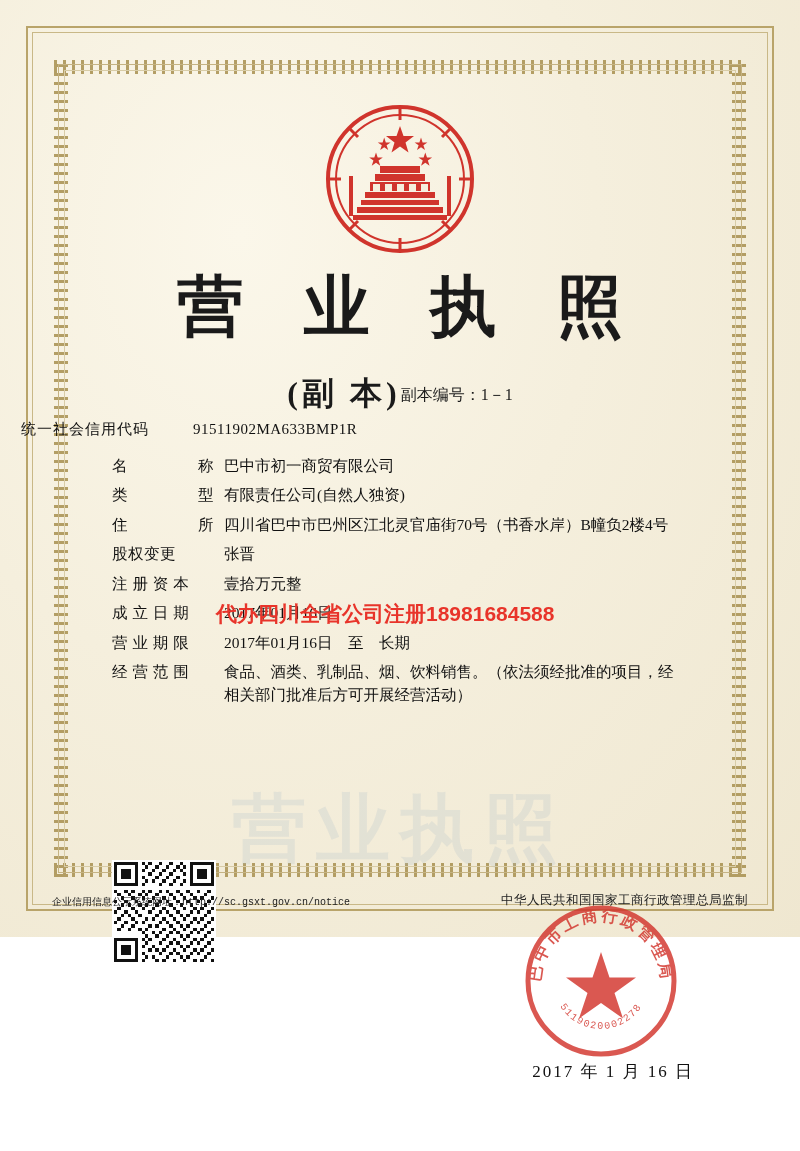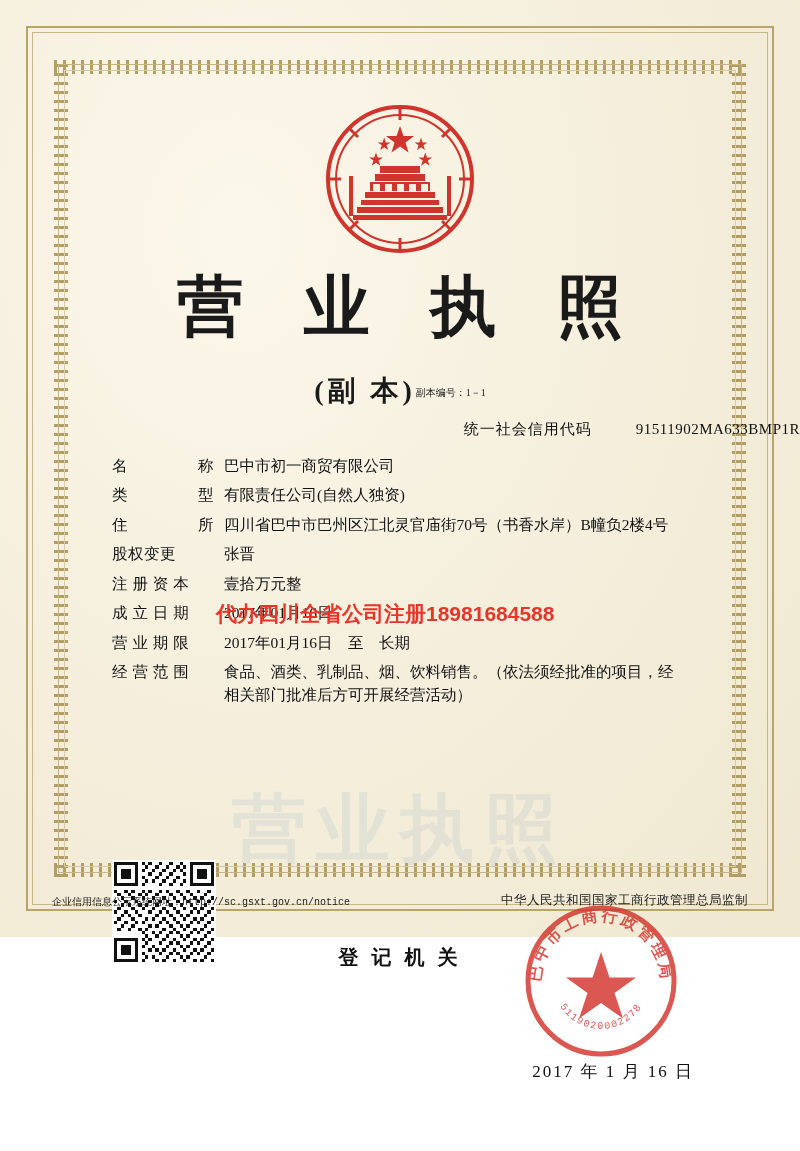"(副 本)" .subtitle { font-size: 28px -> 32px }
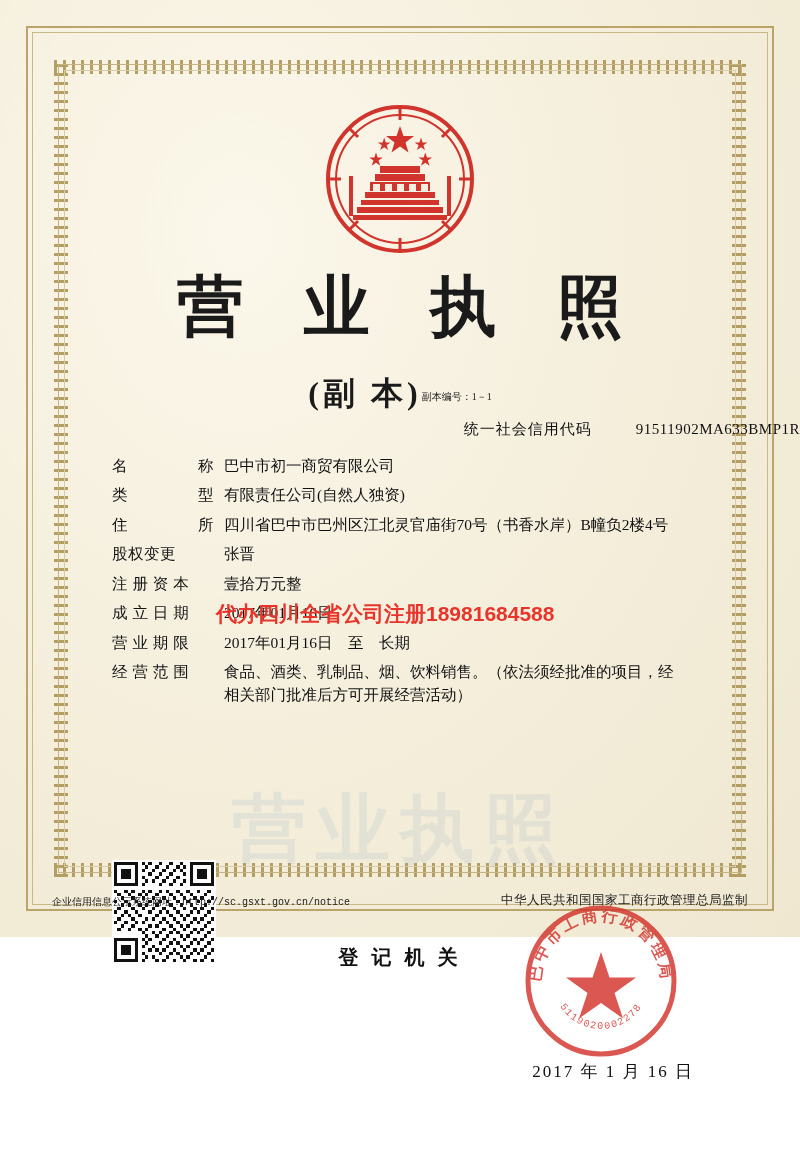"副本编号：1－1" .copy-no { font-size: 10px -> 16px }
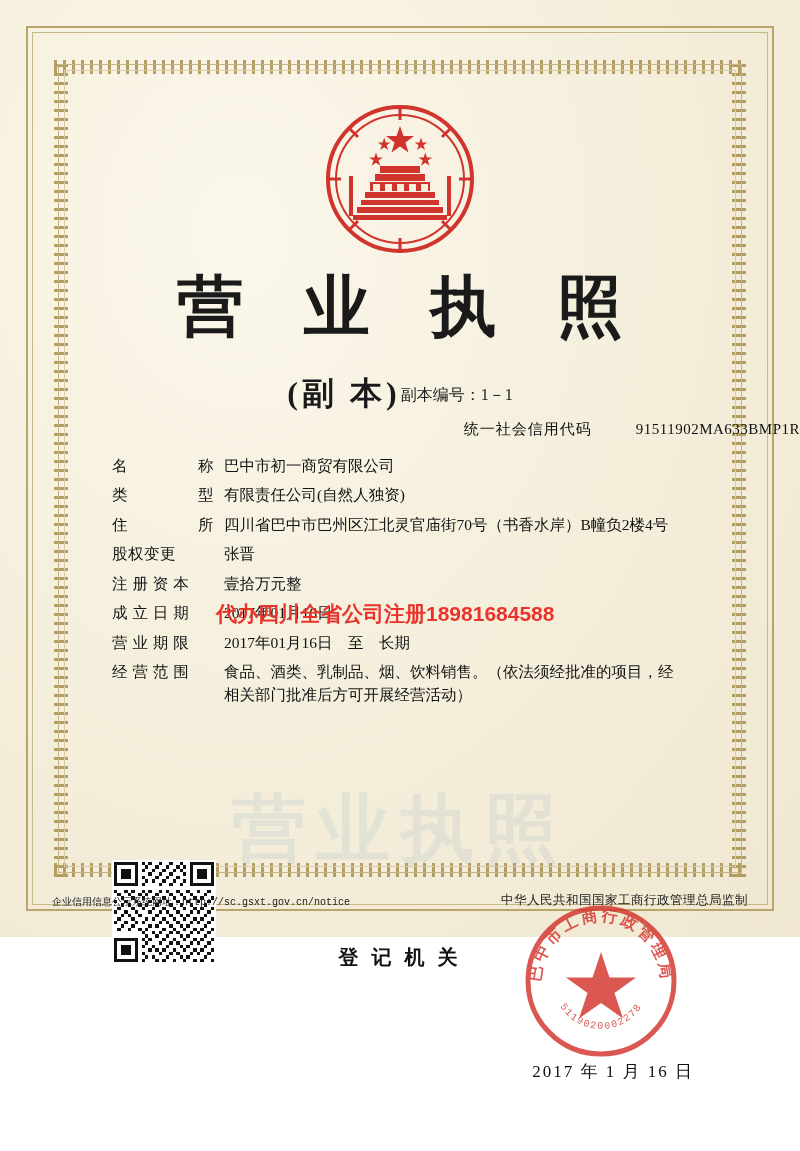"统一社会信用代码 91511902MA633BMP1R" .credit-code-row { padding-left: none -> 21px; text-align: right -> left }
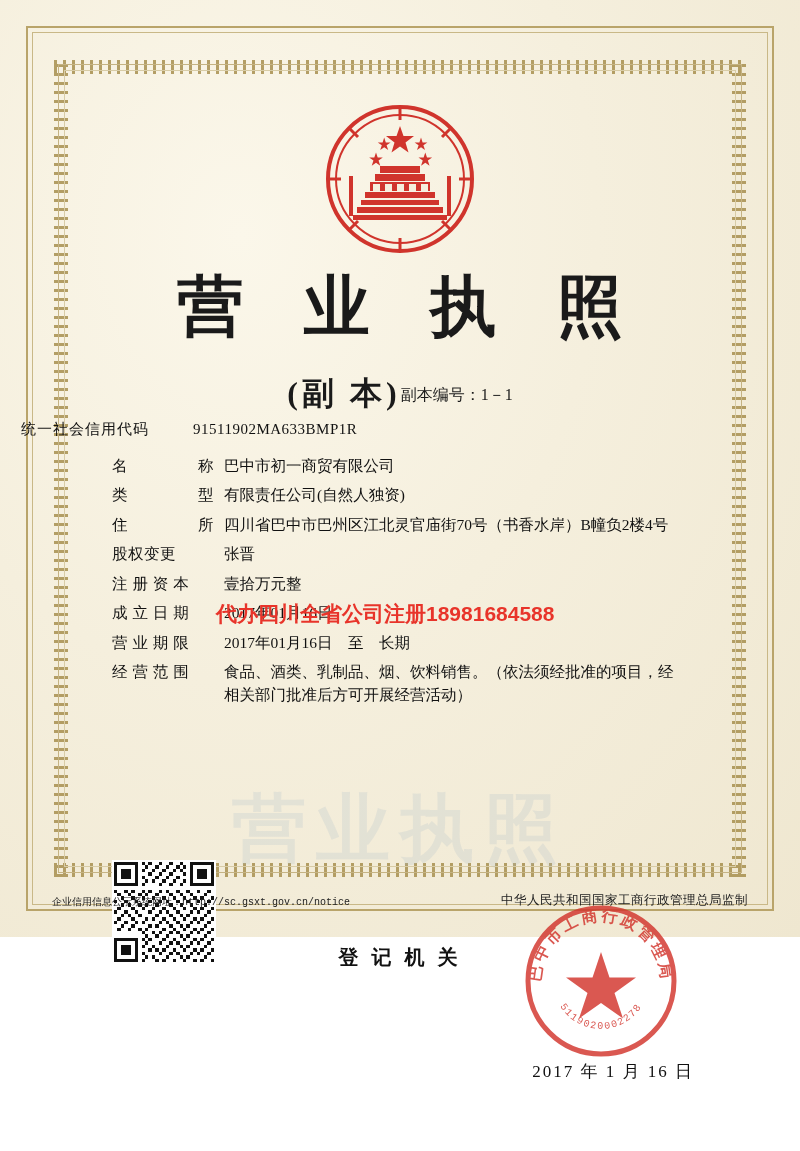"登 记 机 关" div.registry-authority { html: <div>登 记 机 关</div> -> none }
